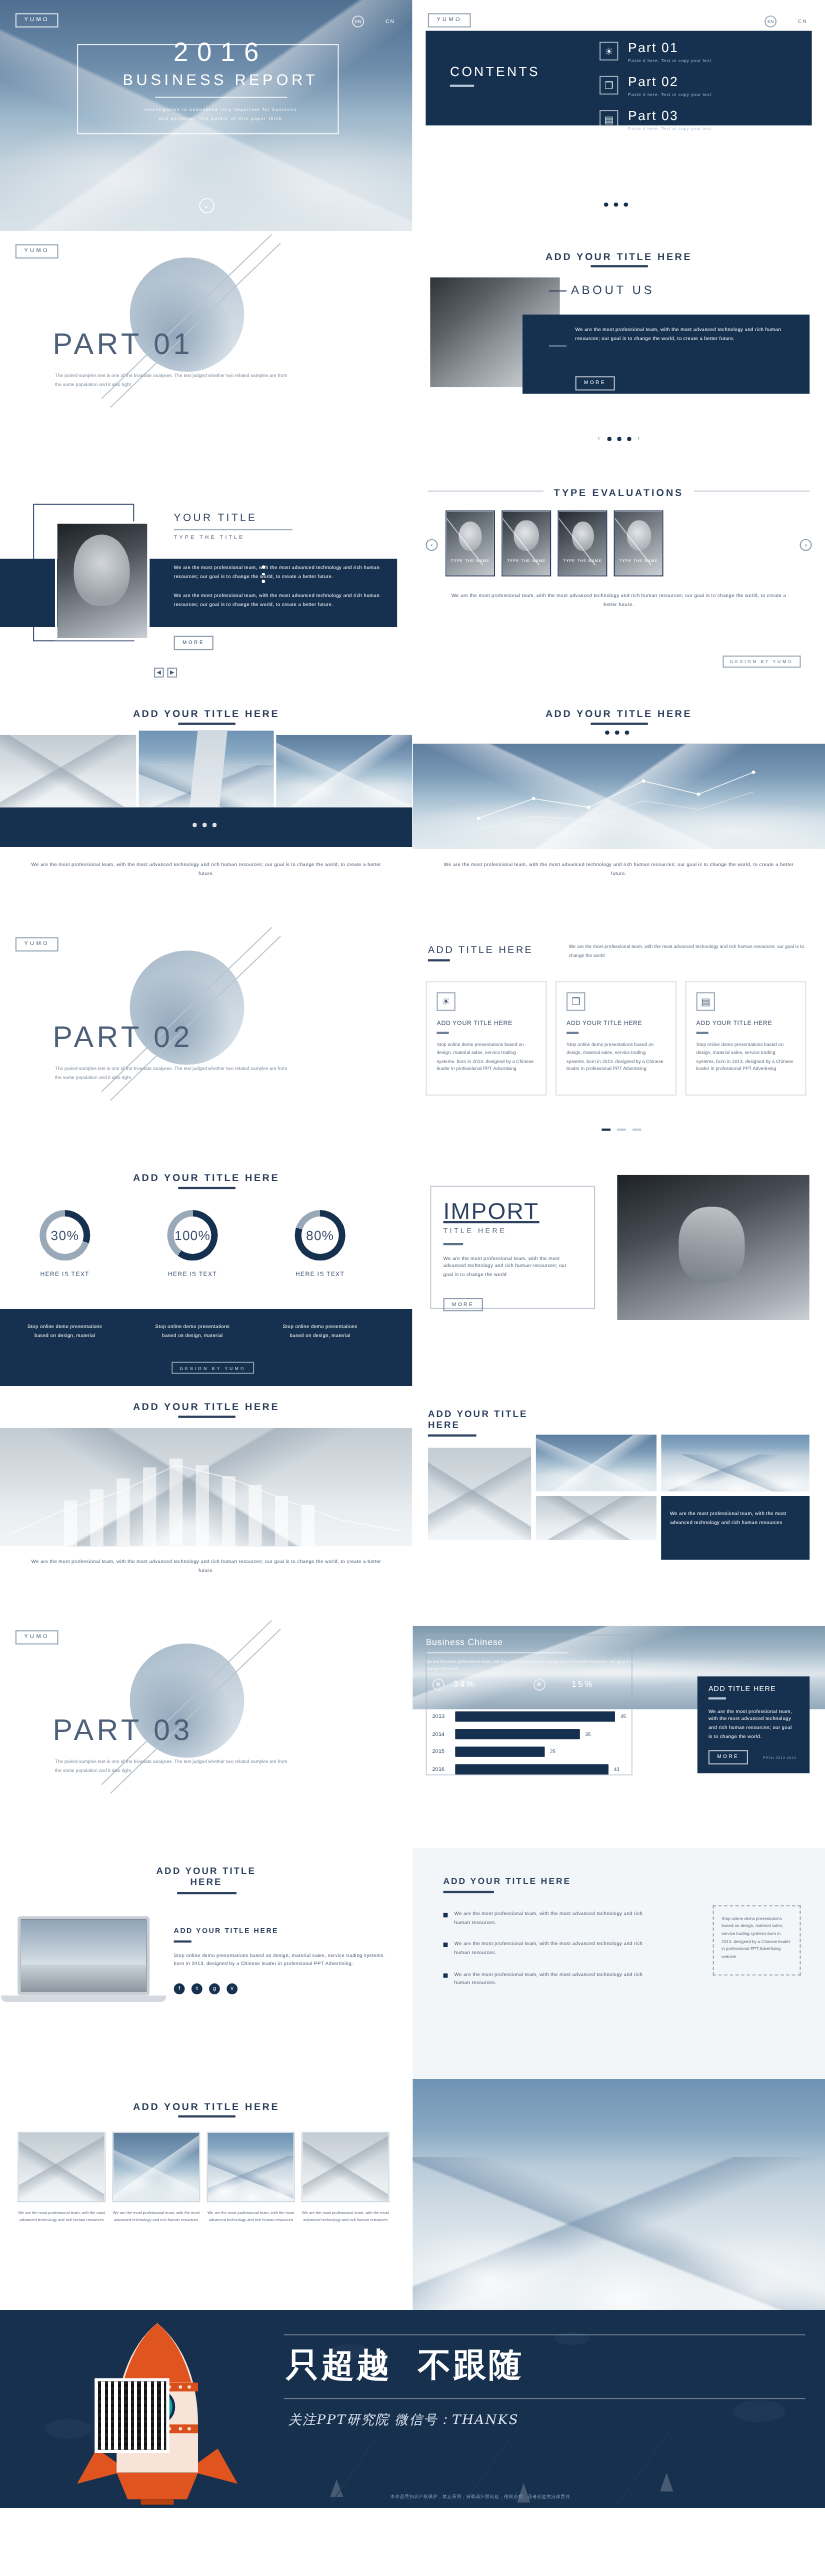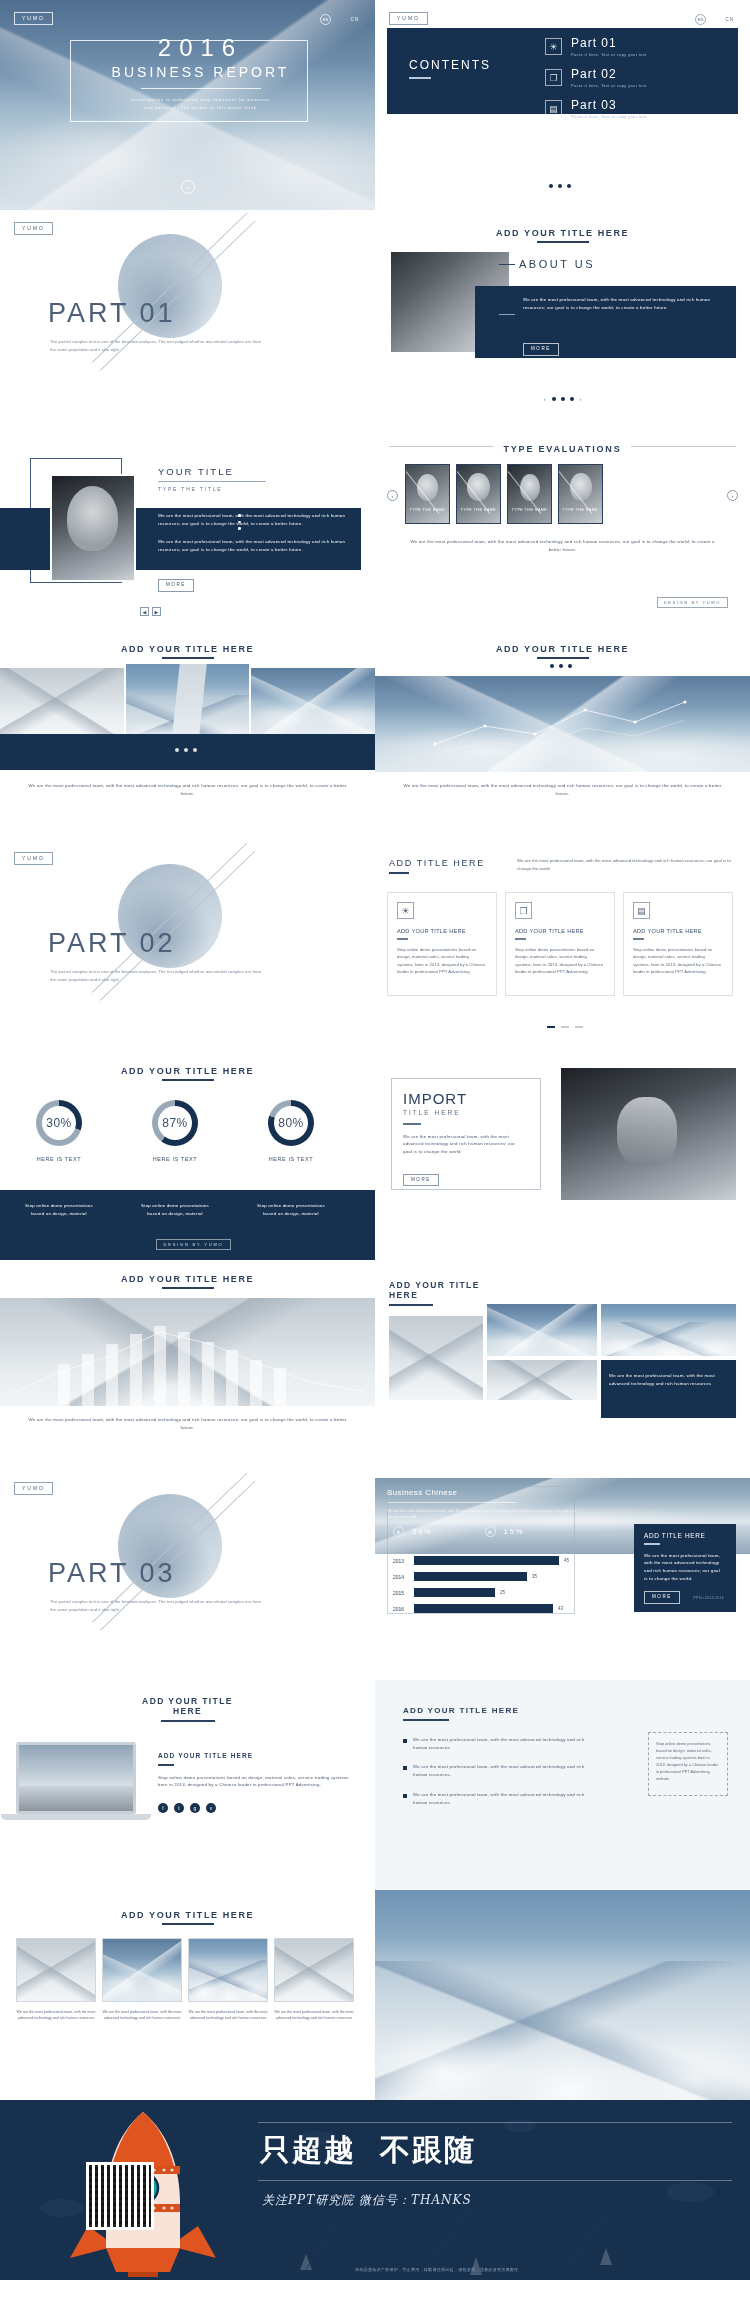"IMPORT" div { font-size: 15px -> 21px; text-decoration: none -> underline }
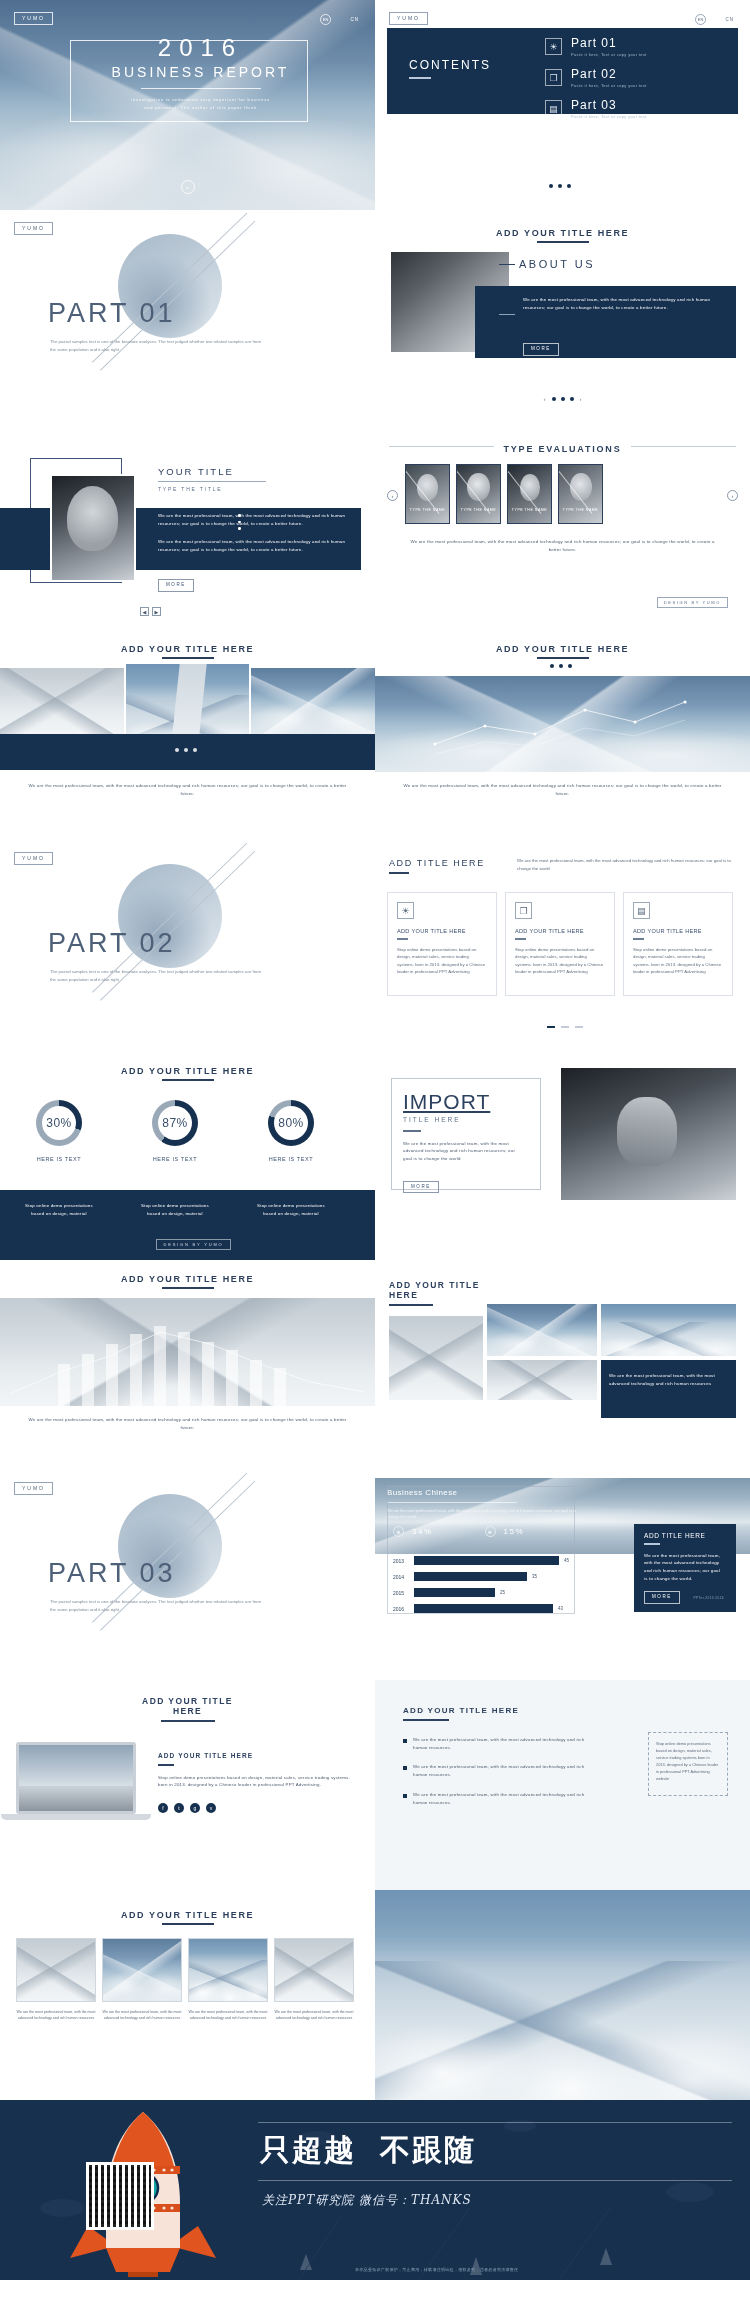"87%" div.hole { text: 87% -> 100% }
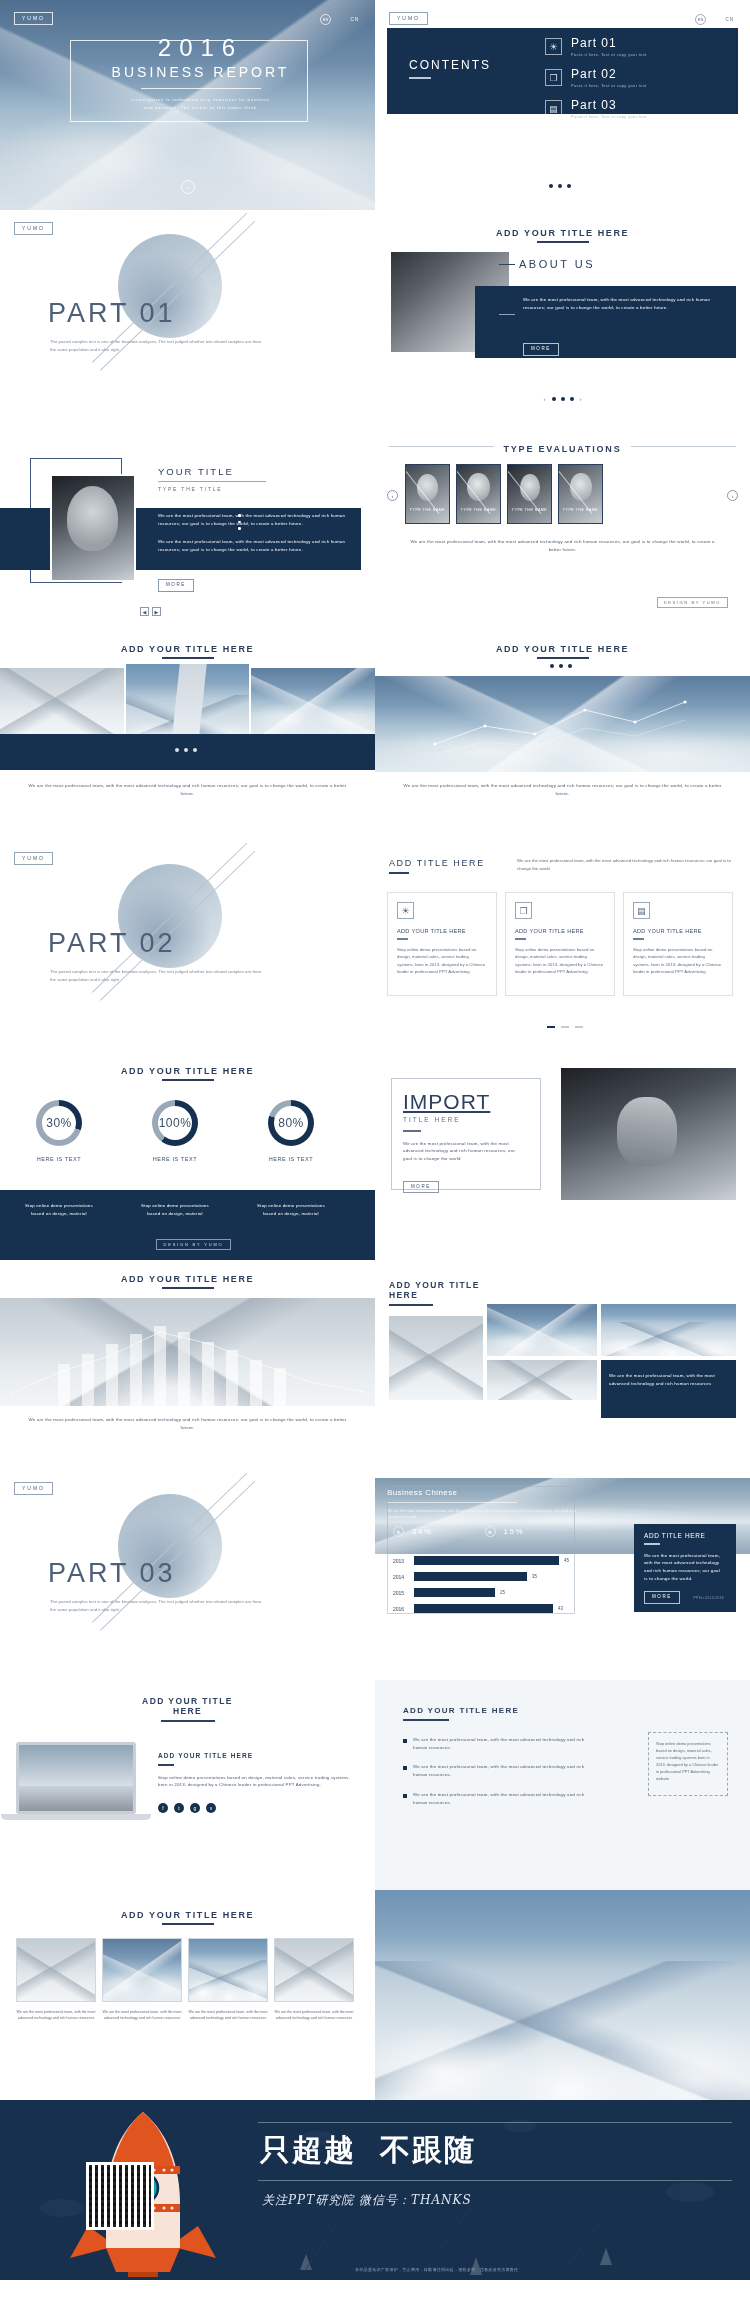"15%" div { gap: 8px -> 24px }
